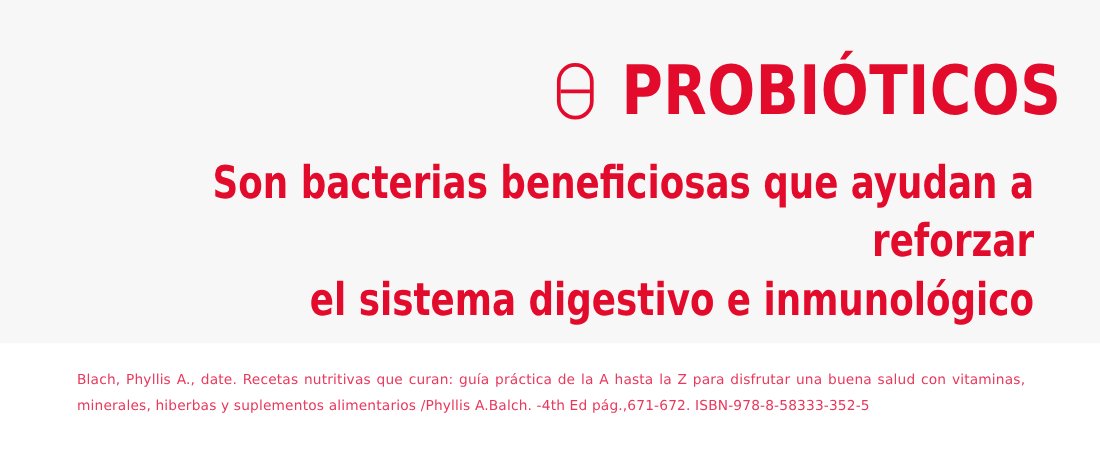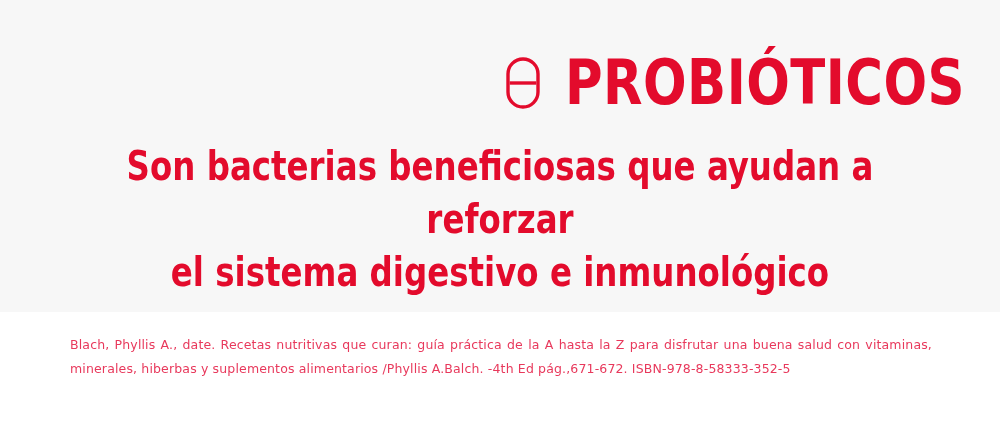"Son bacterias beneficiosas que ayudan" .subtitle { text-align: center -> right }
